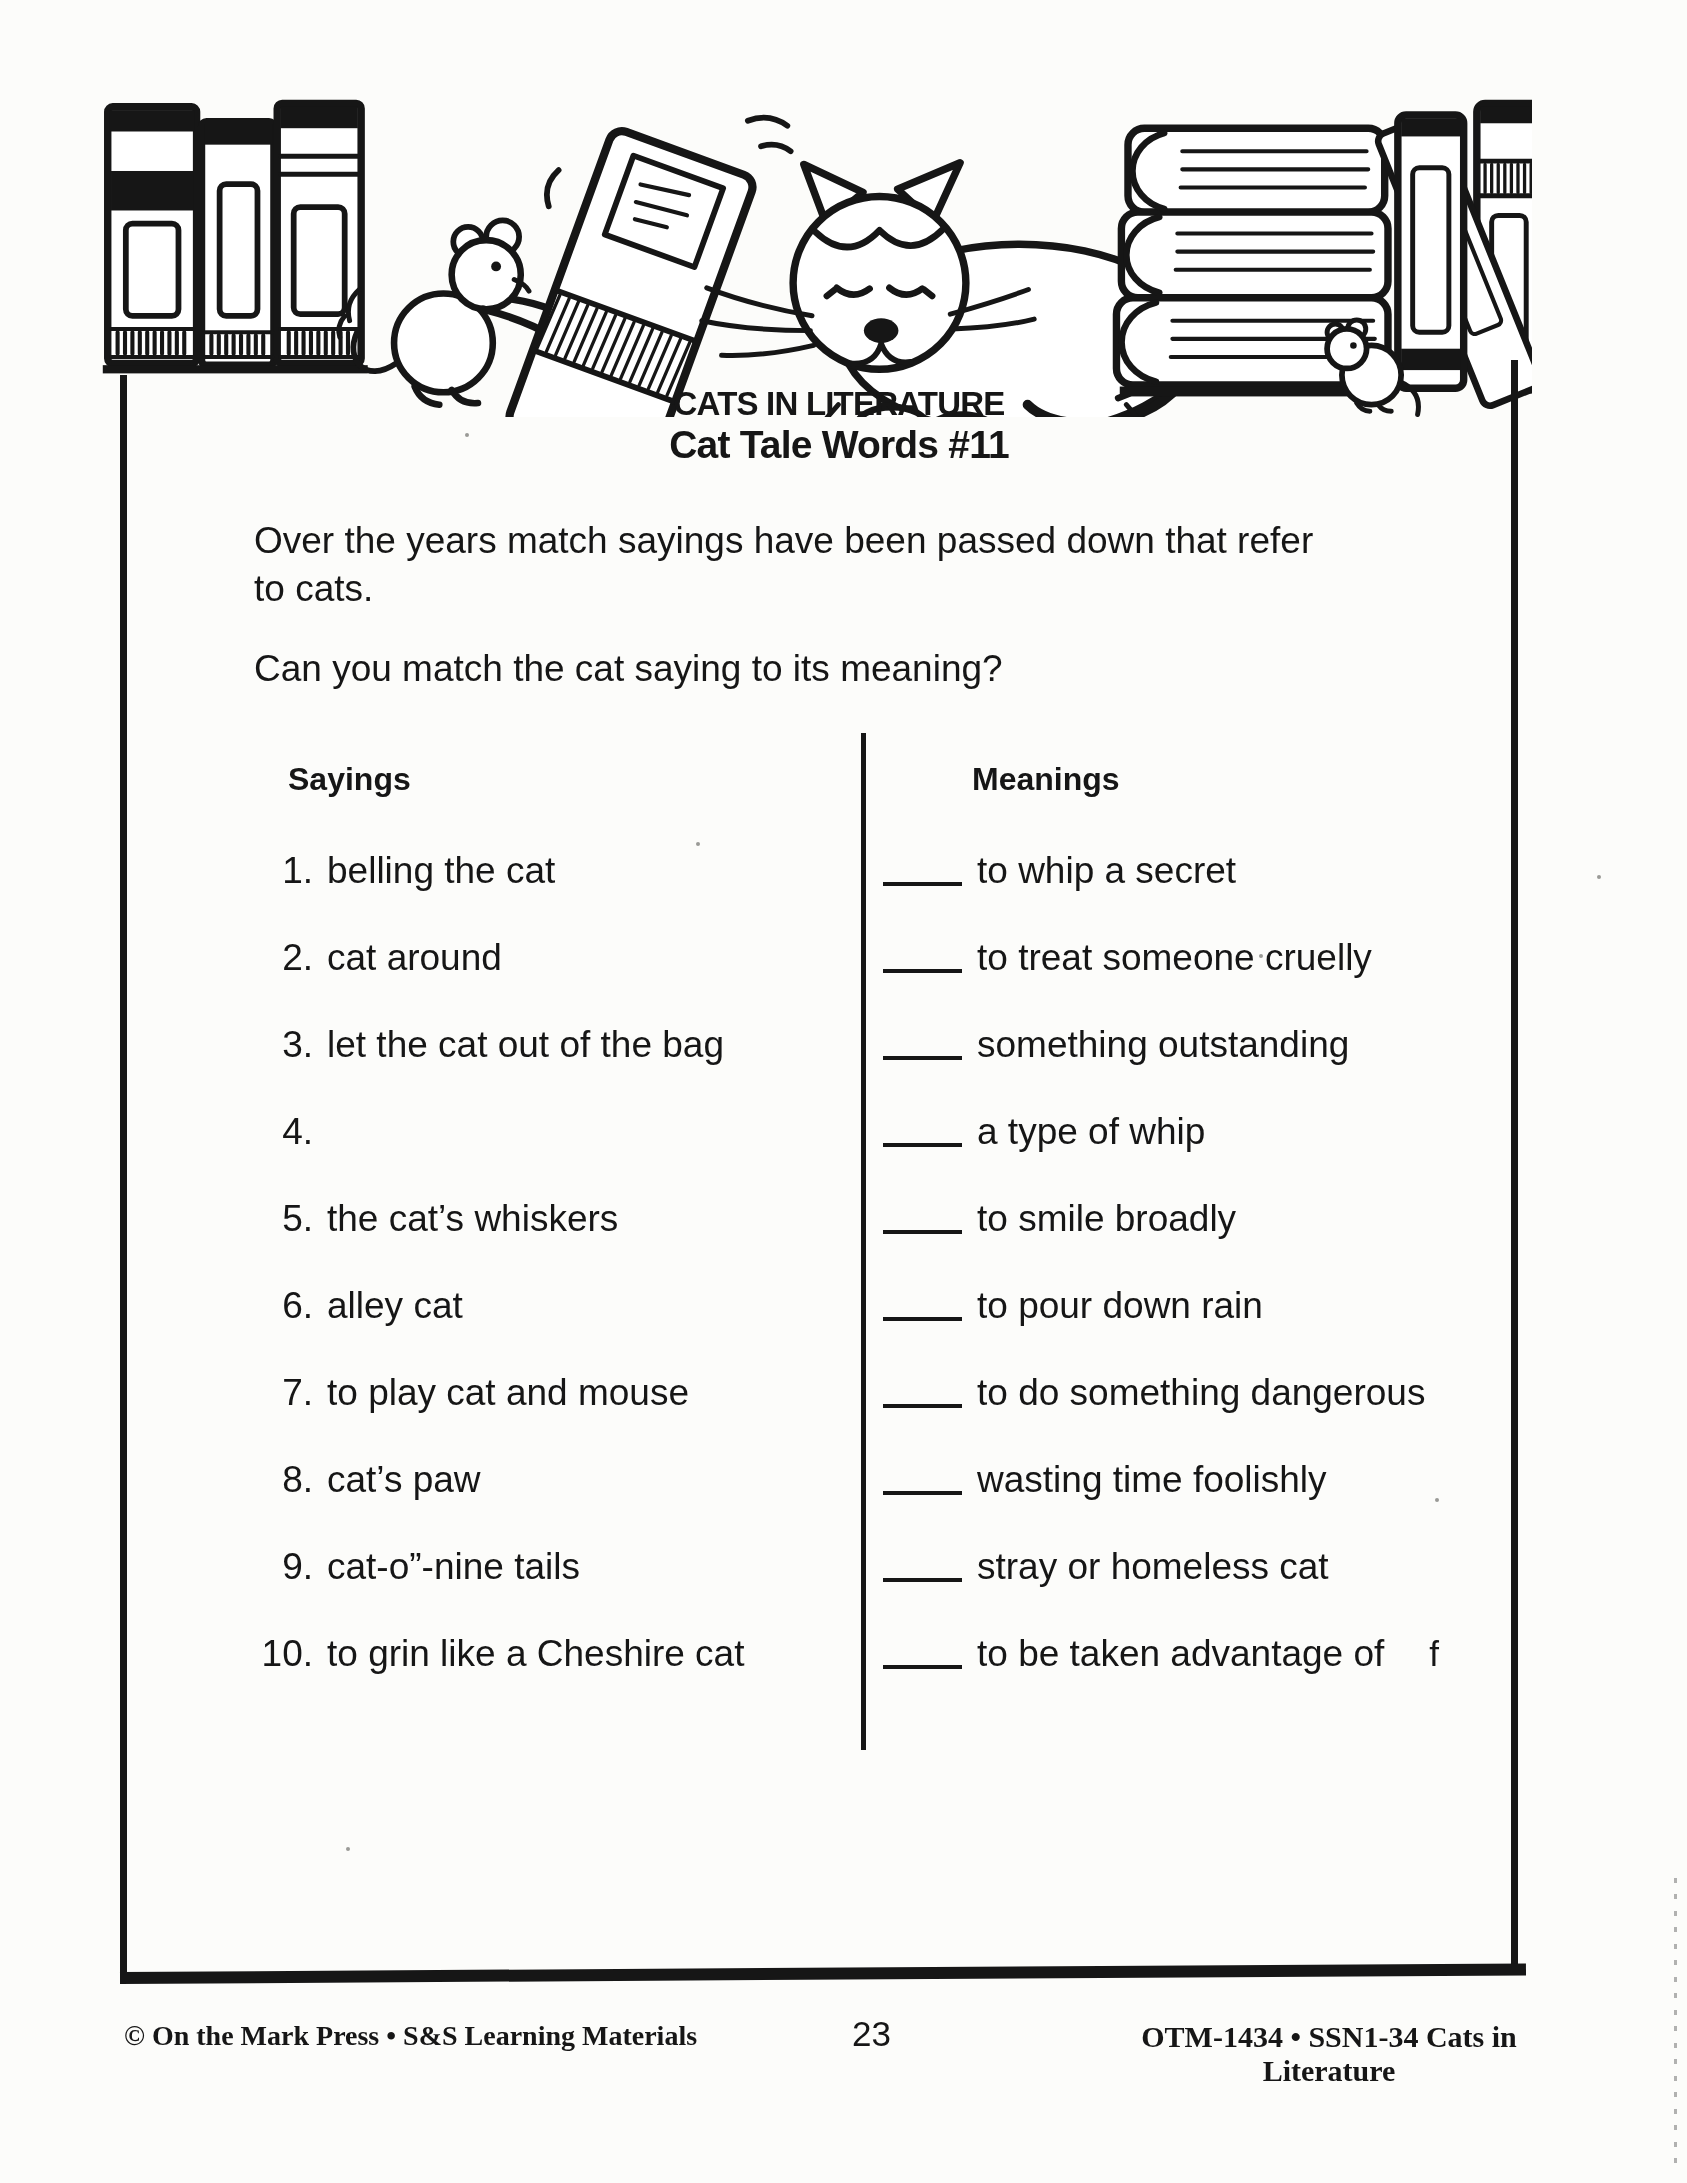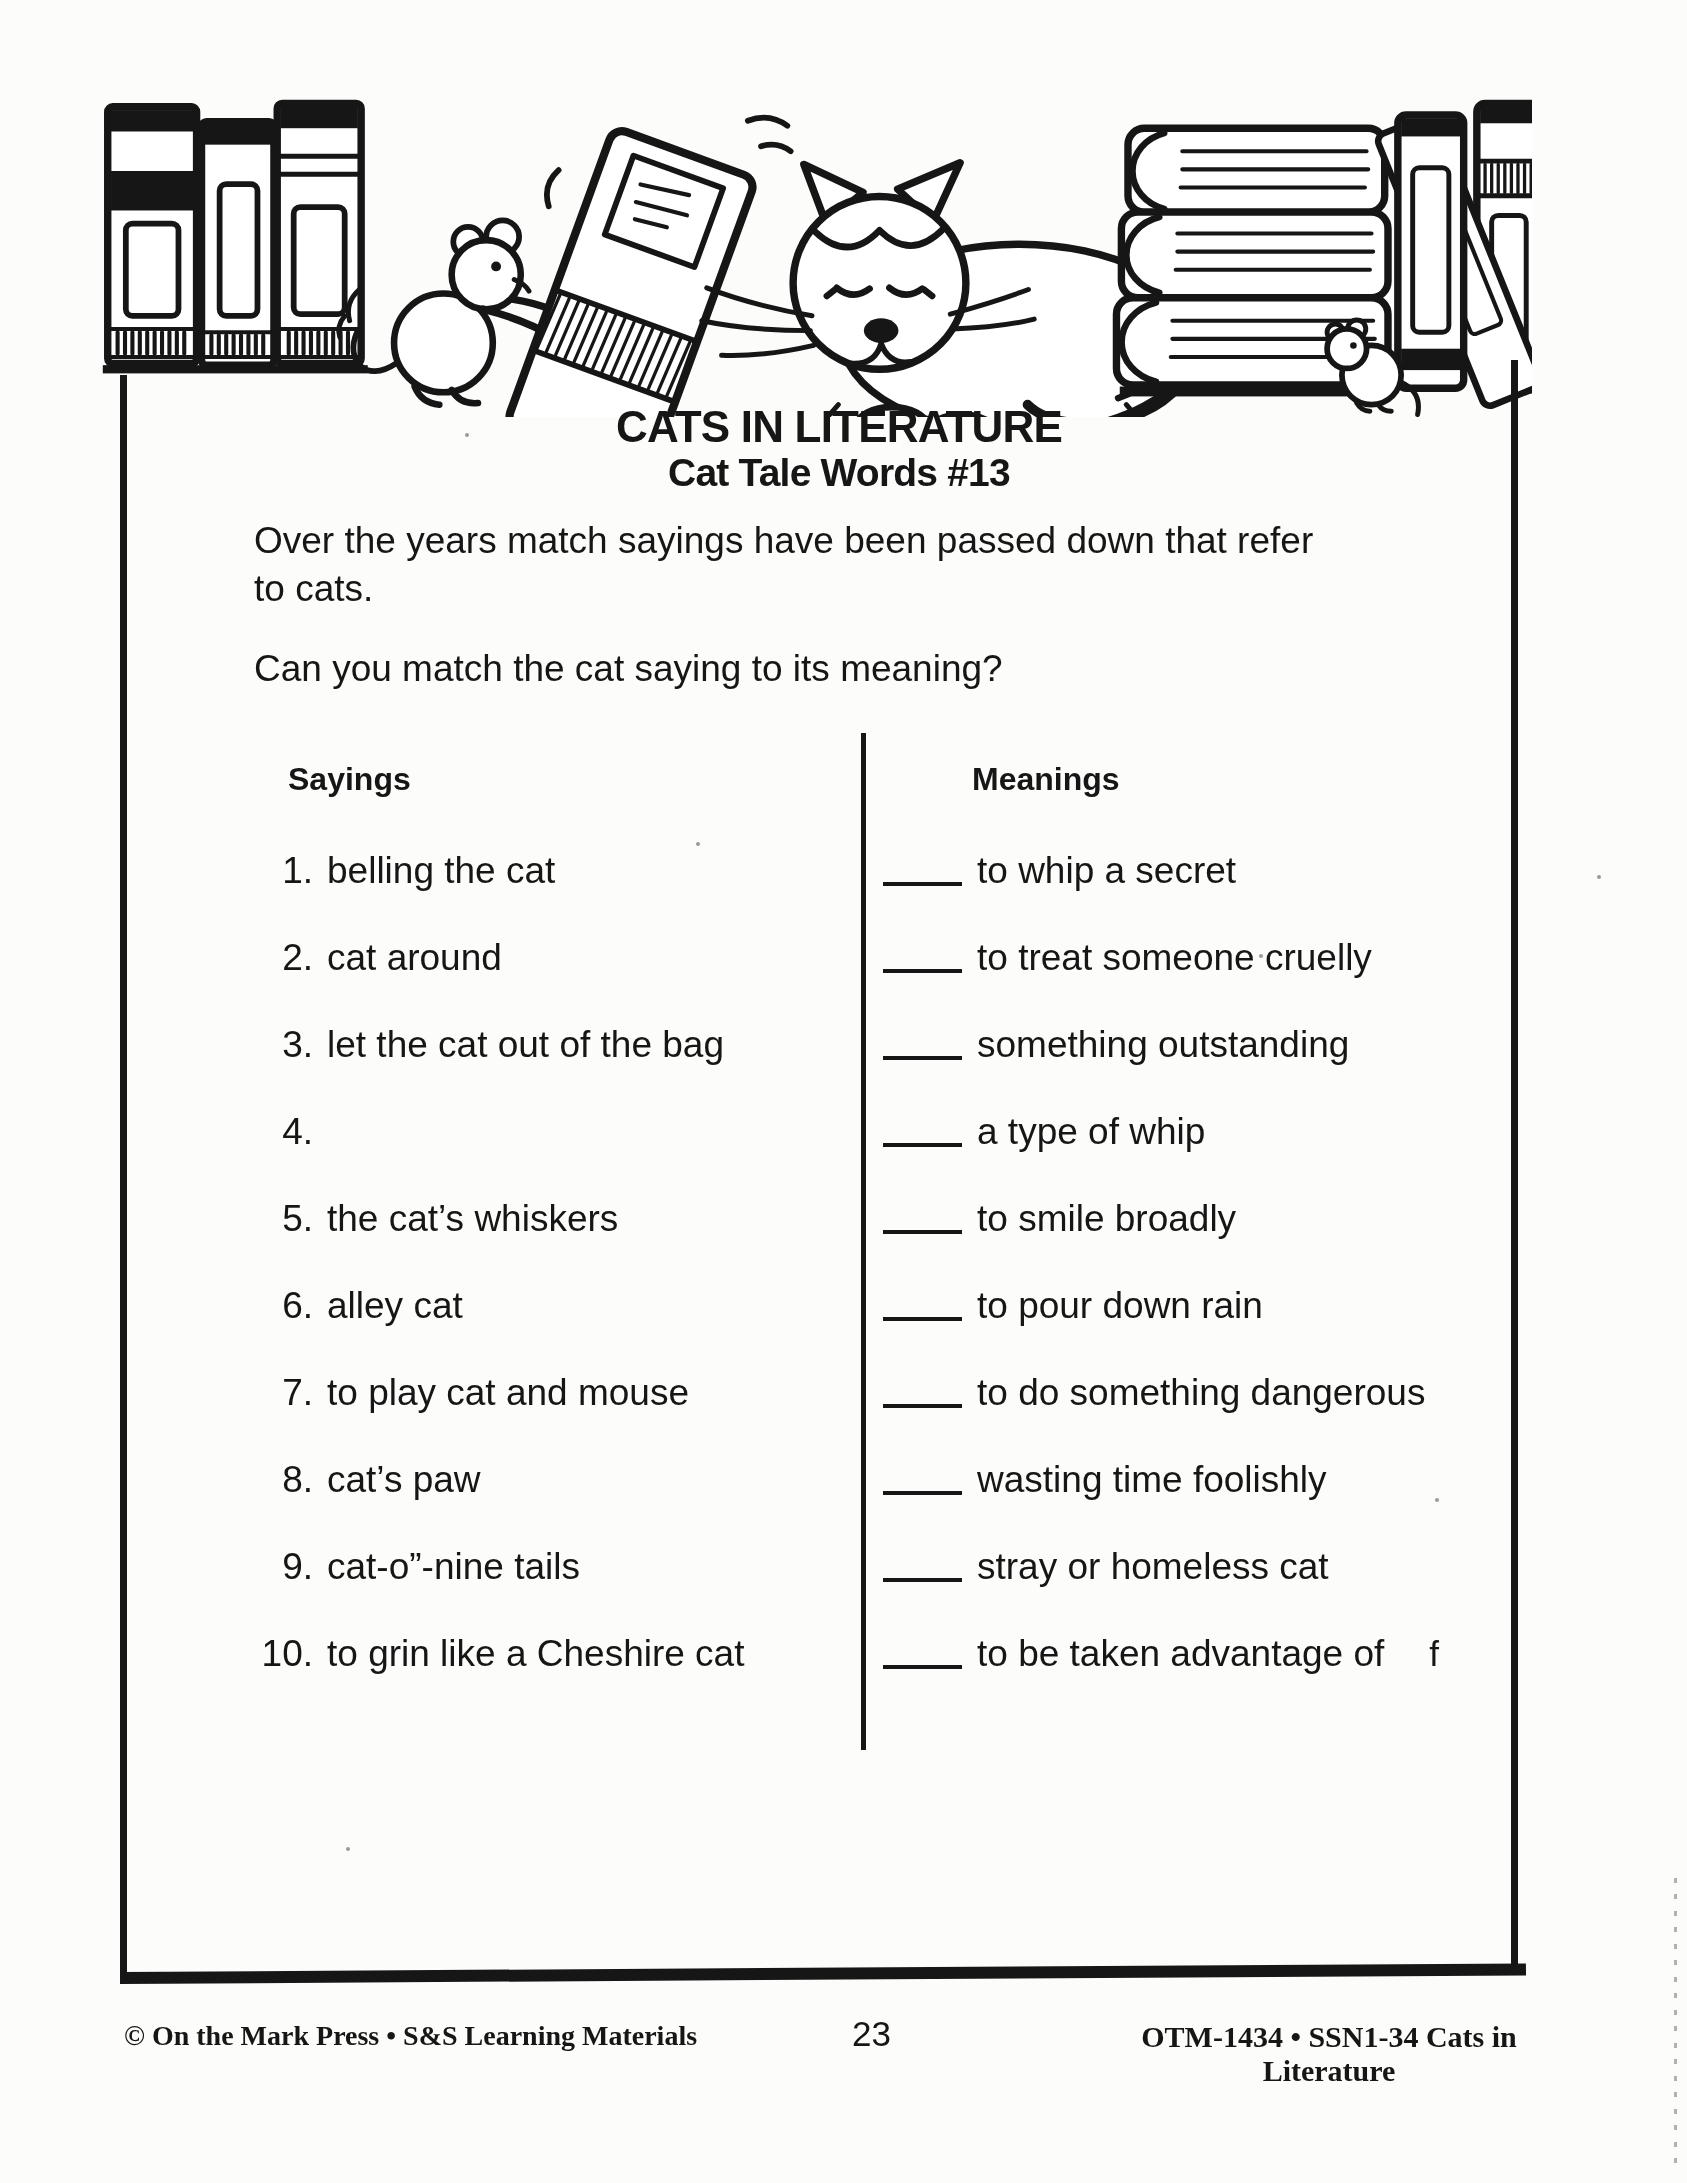"CATS IN LITERATURE" .title1 { font-size: 44px -> 33px; margin-top: 16px -> none }
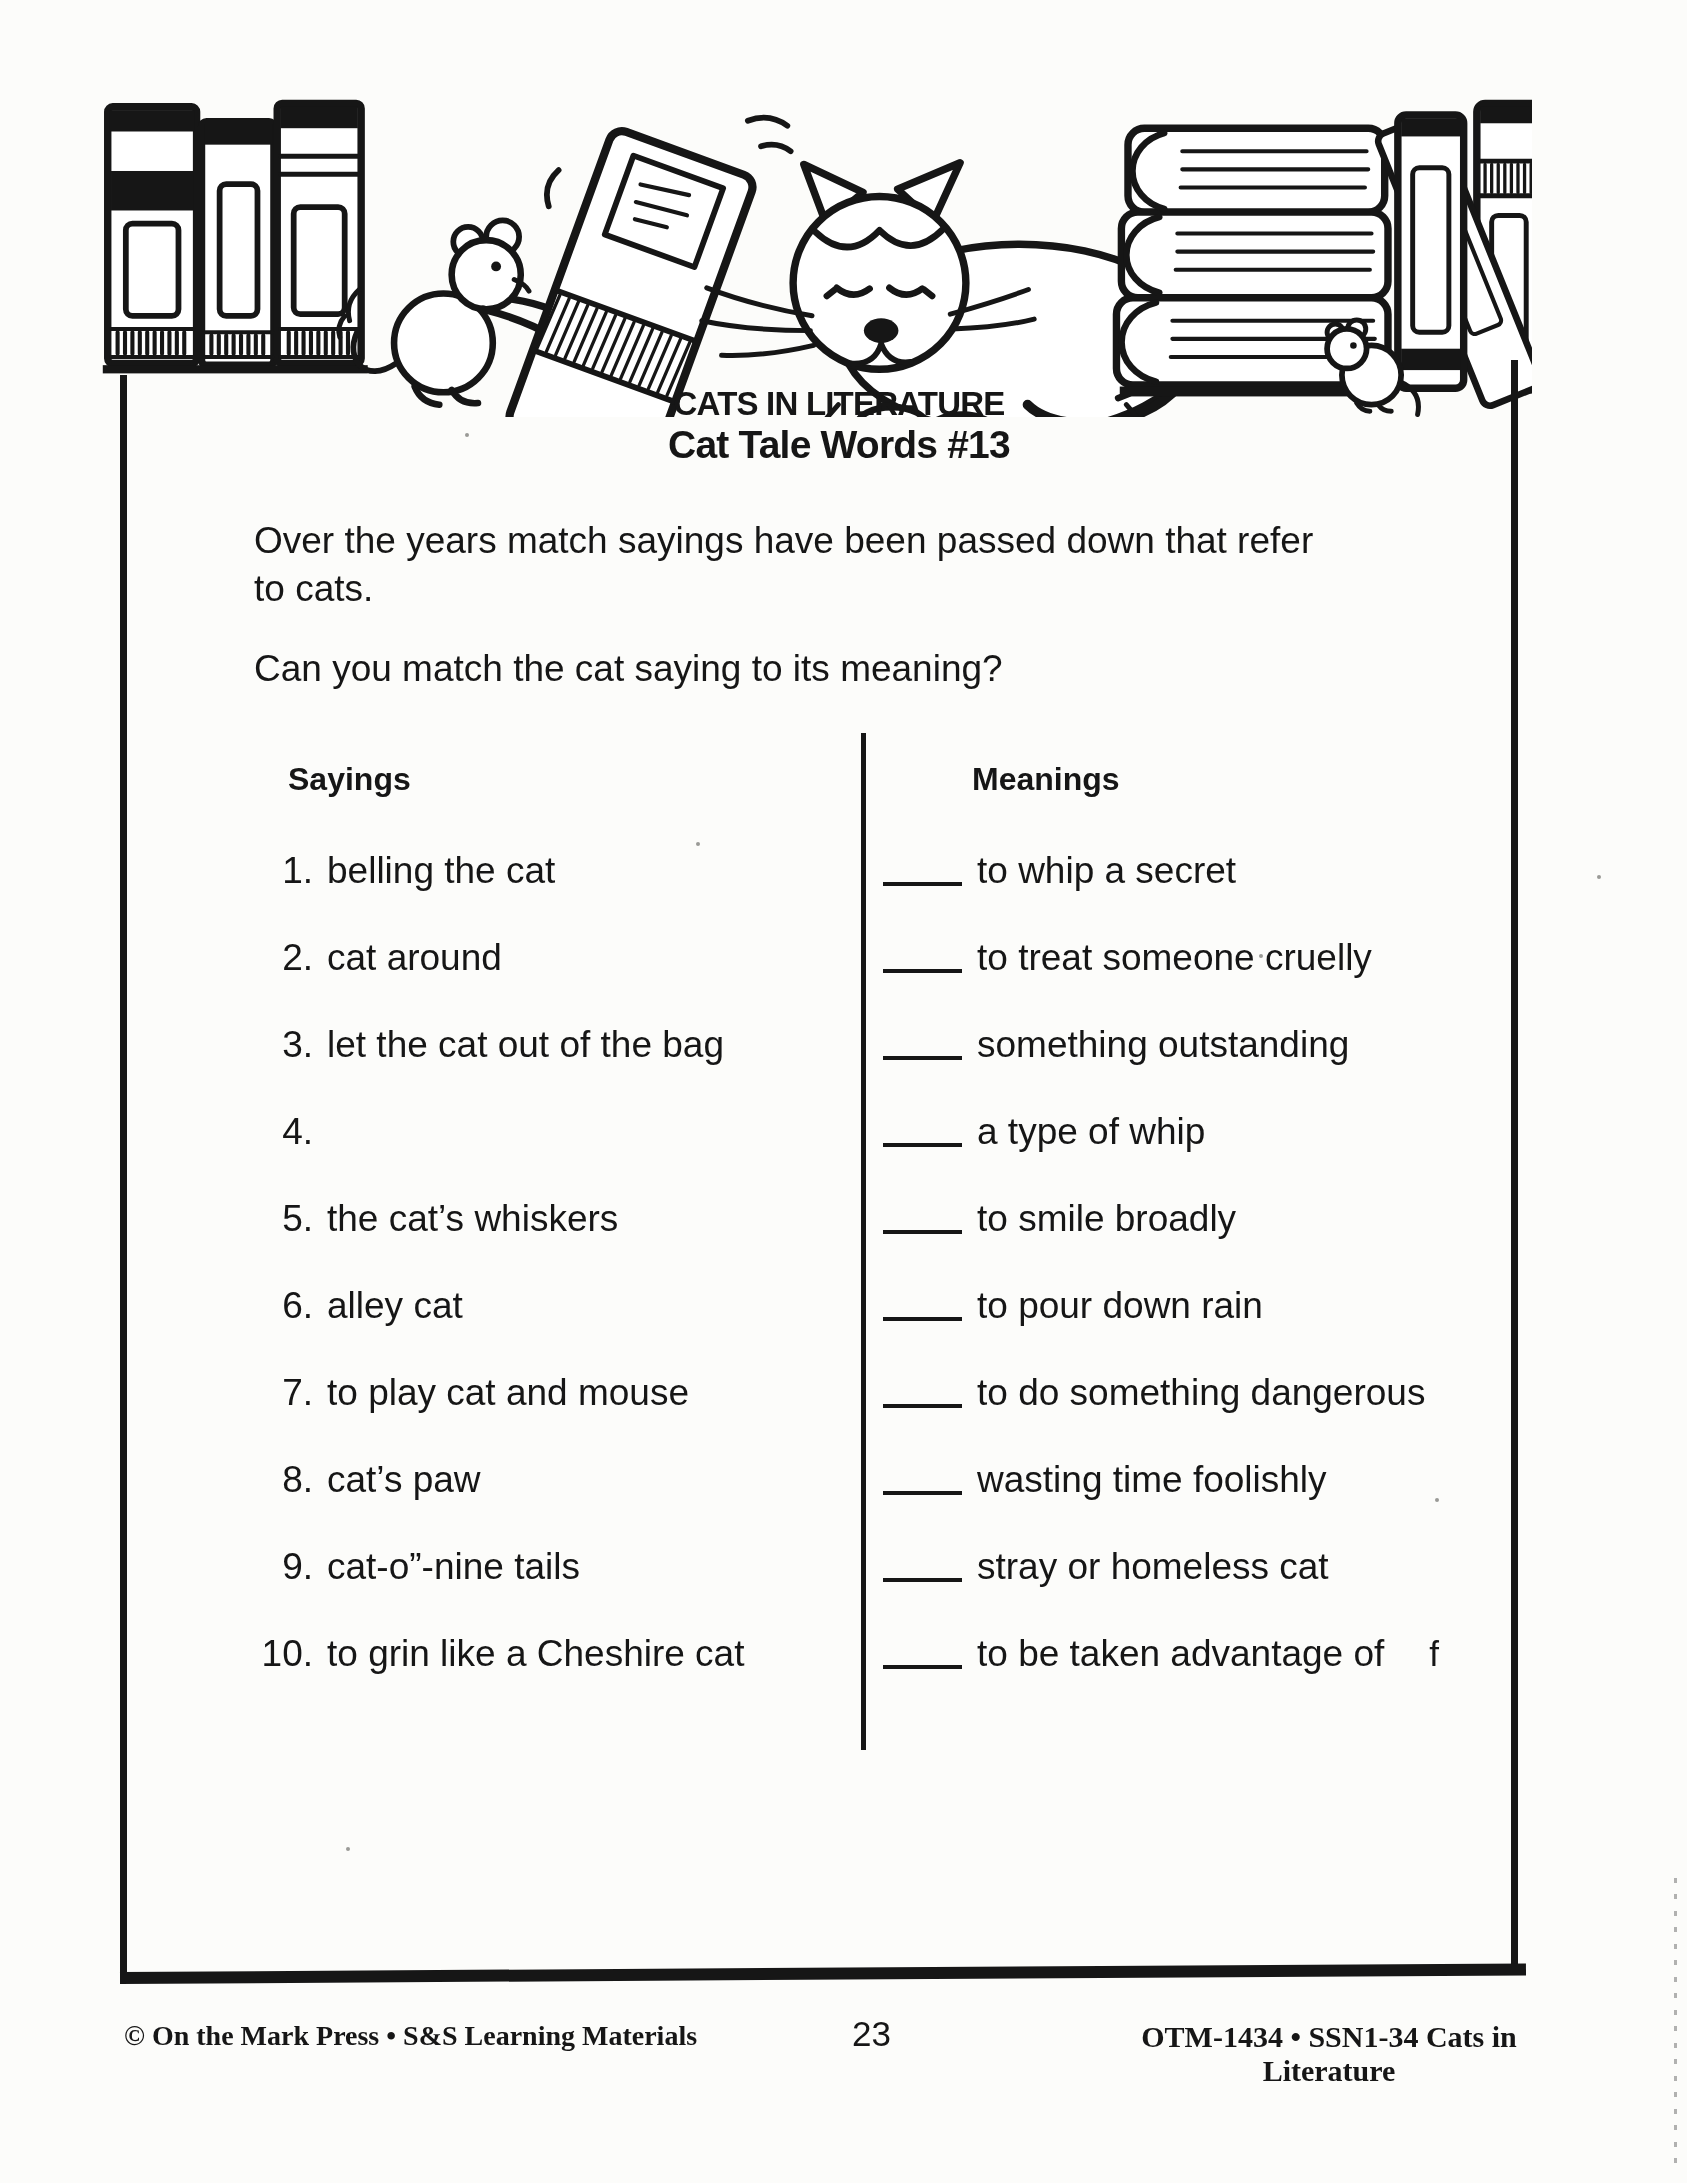"Cat Tale Words #13" div.title2 { text: 13 -> 11 }
